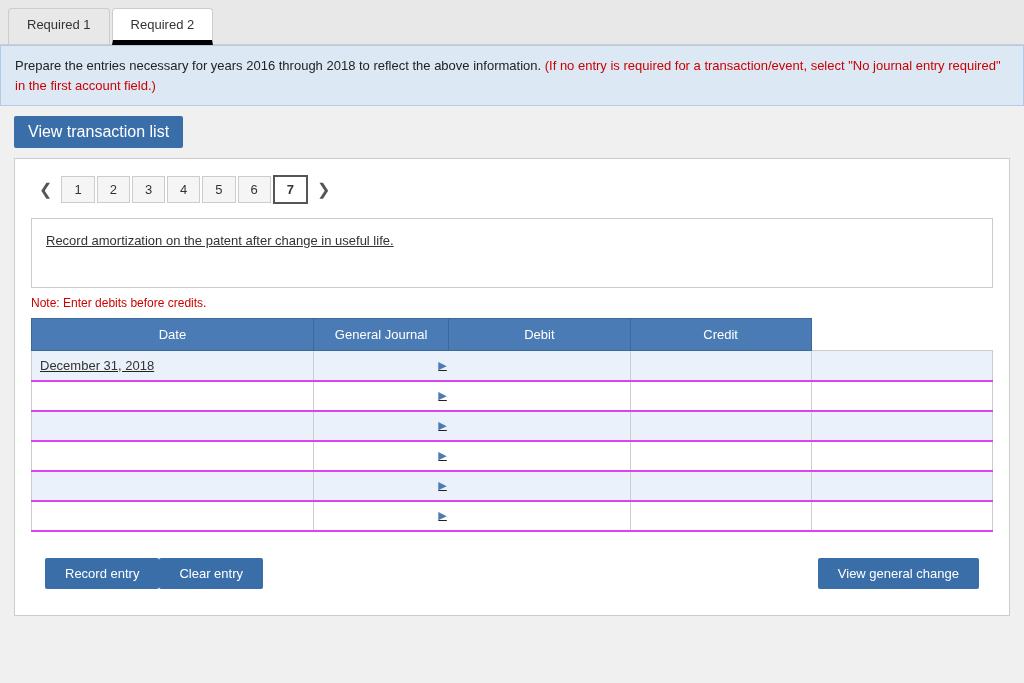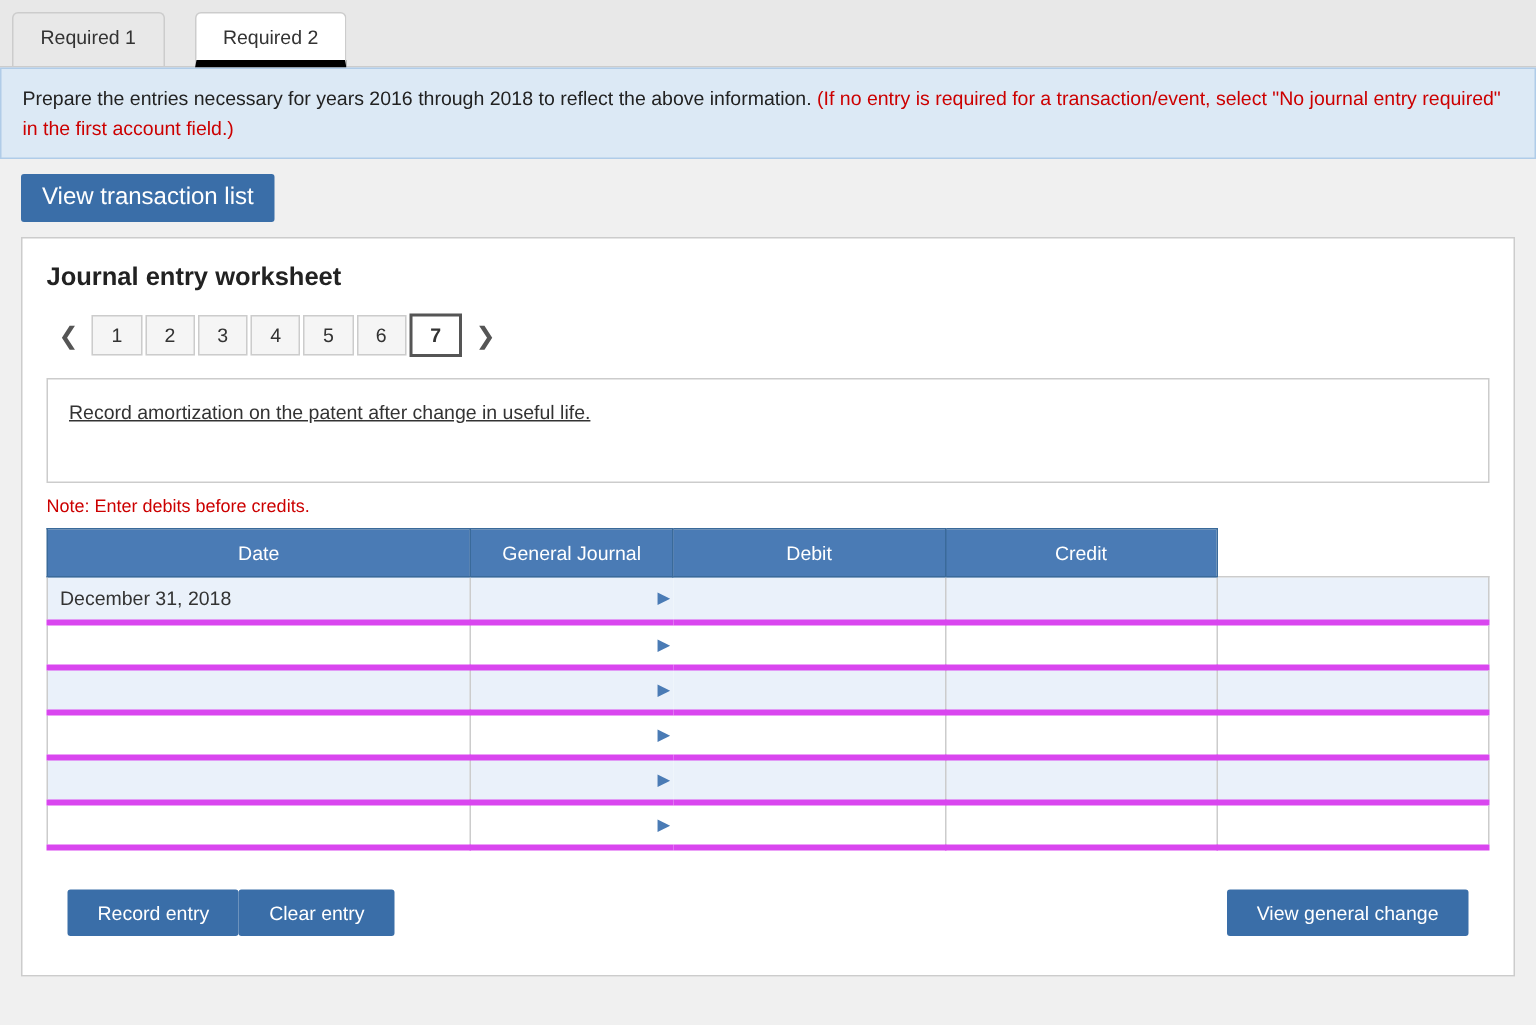"Required 1" .tab { margin-right: 20px -> 2px }
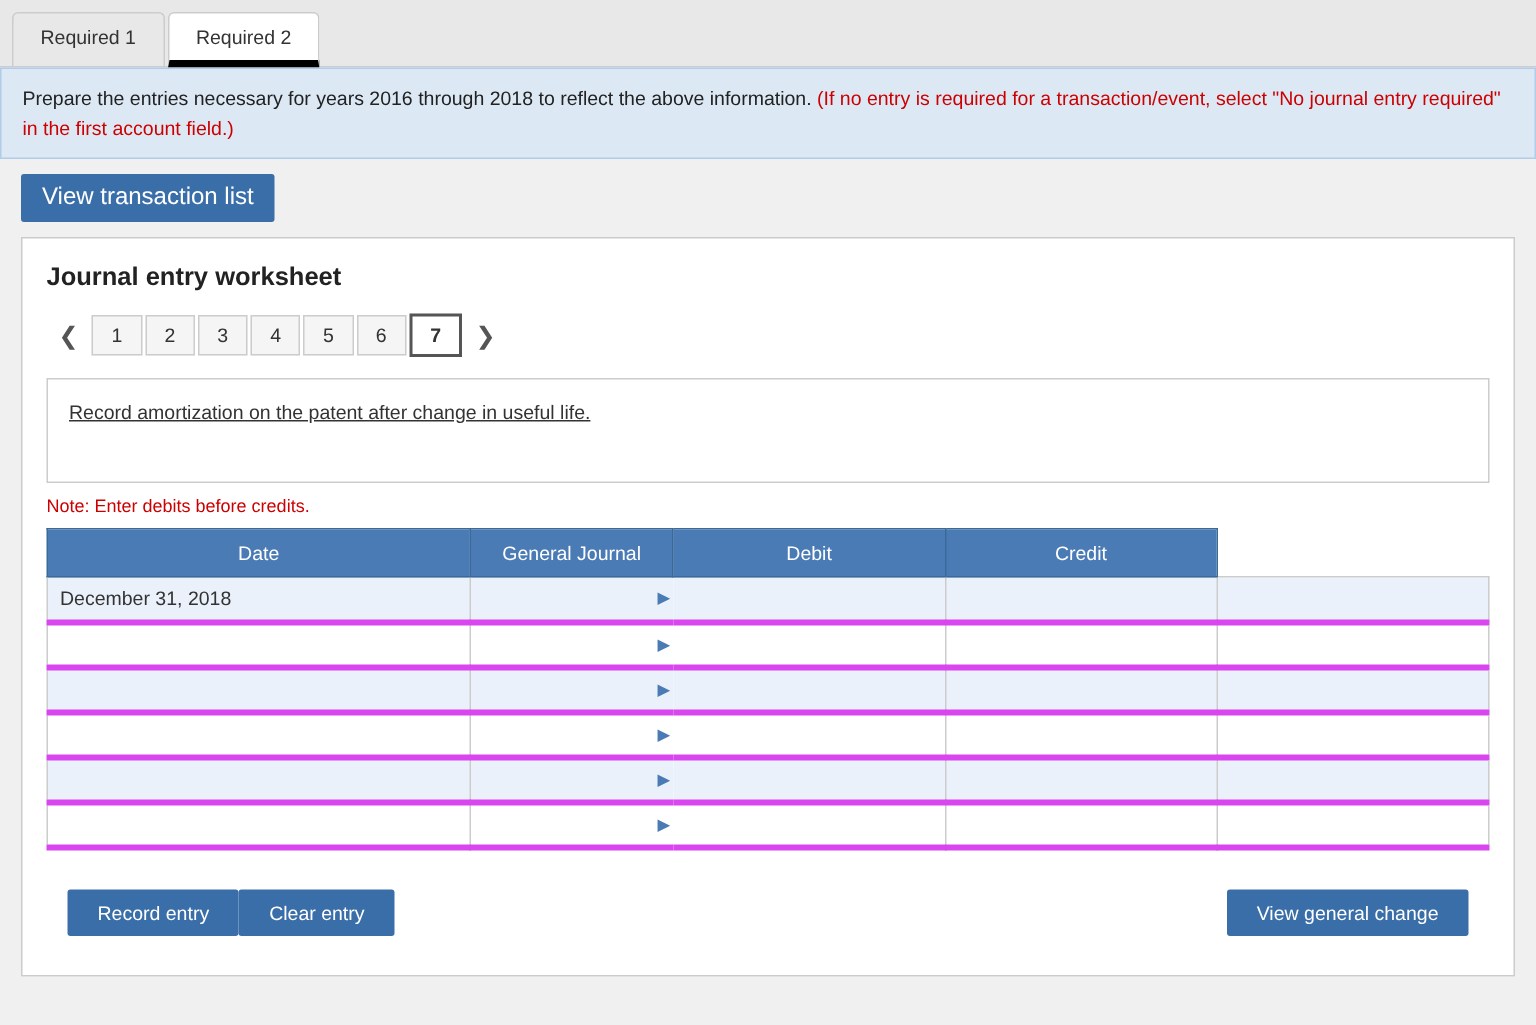"Journal entry worksheet" div.worksheet-title { html: <div>Journal entry worksheet</div> -> none }
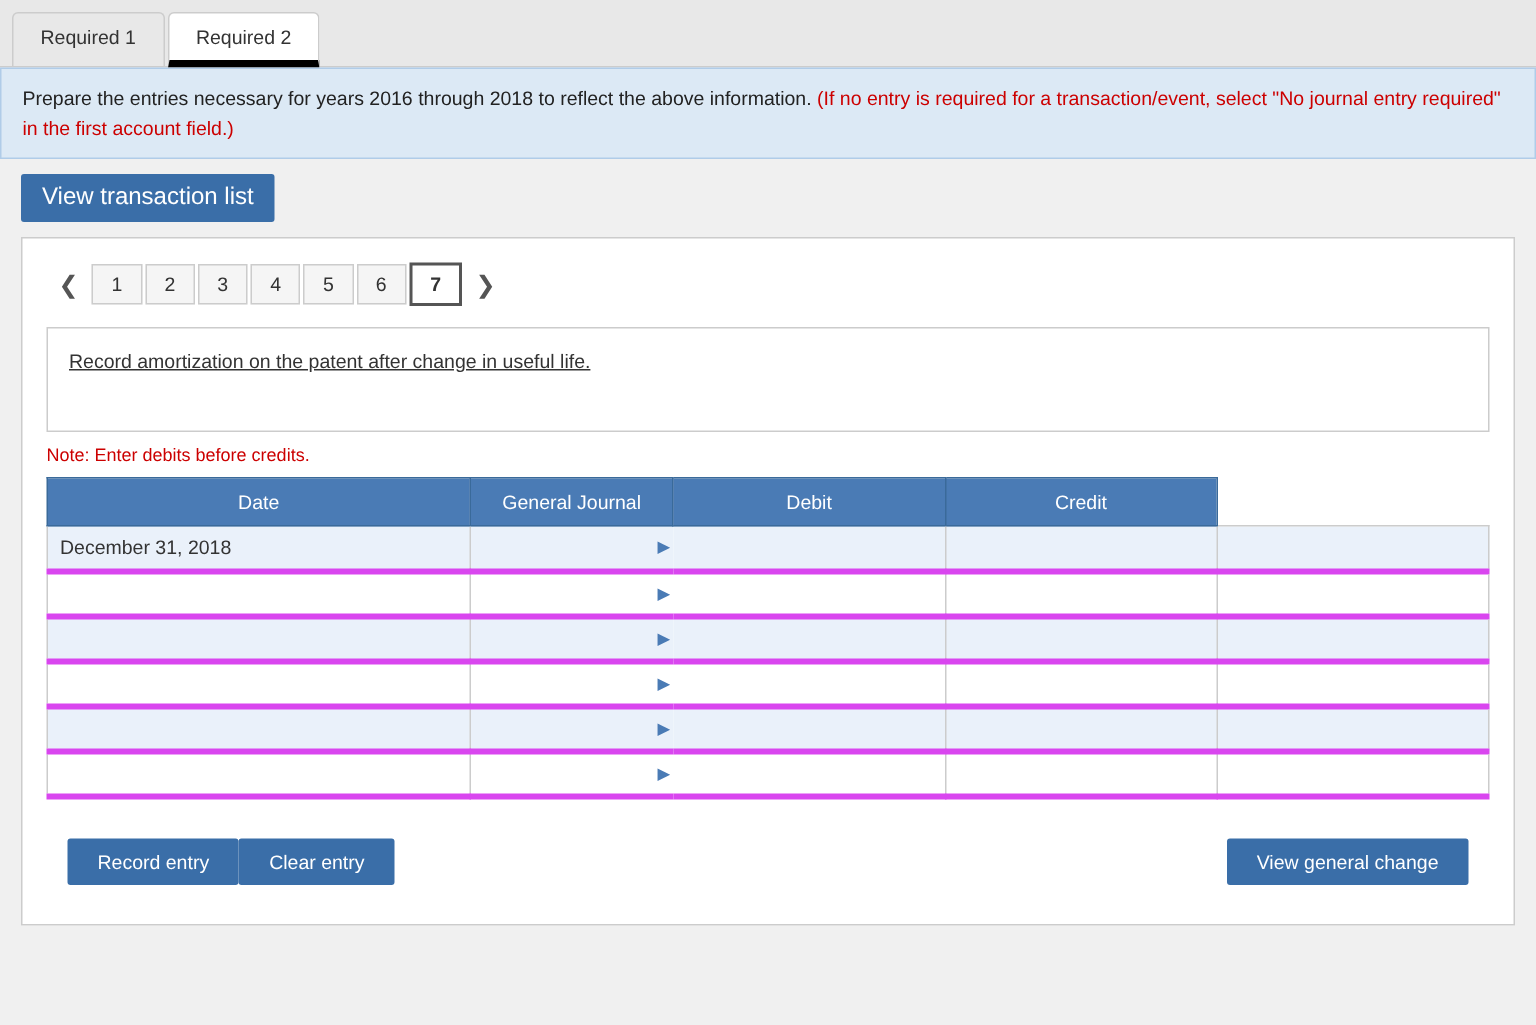"December 31, 2018" .journal-table tbody tr { border-bottom: 4px solid #d946ef -> 2px solid #d946ef; text-decoration: none -> underline }
